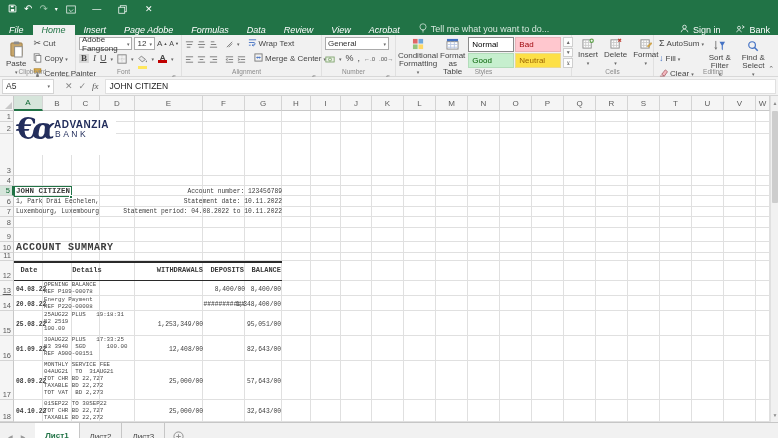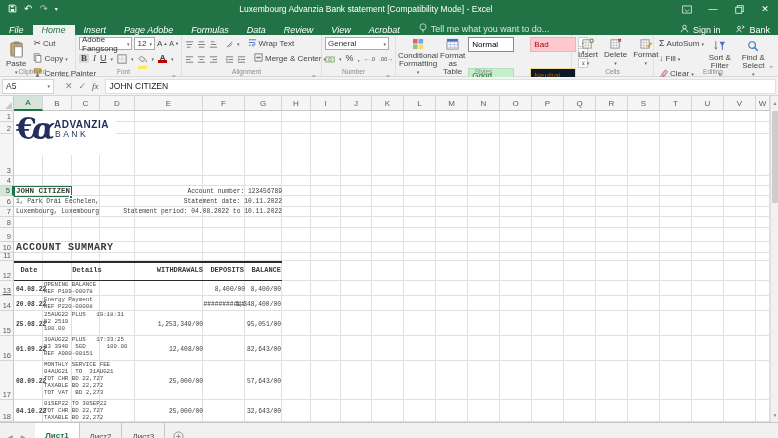"Luxembourg Advanzia Bank statement" div.win-title { html: <div>Luxembourg Advanzia Bank statement [Compatibility Mode] - Excel</div> -> none }
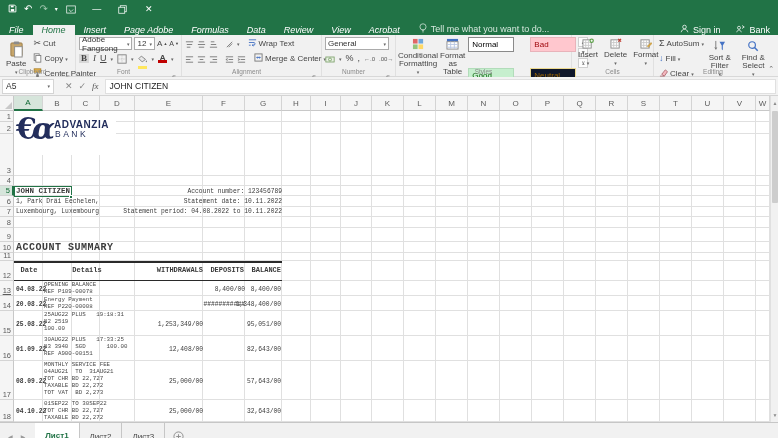"Normal" #style-gallery { gap: 16px -> 1px }
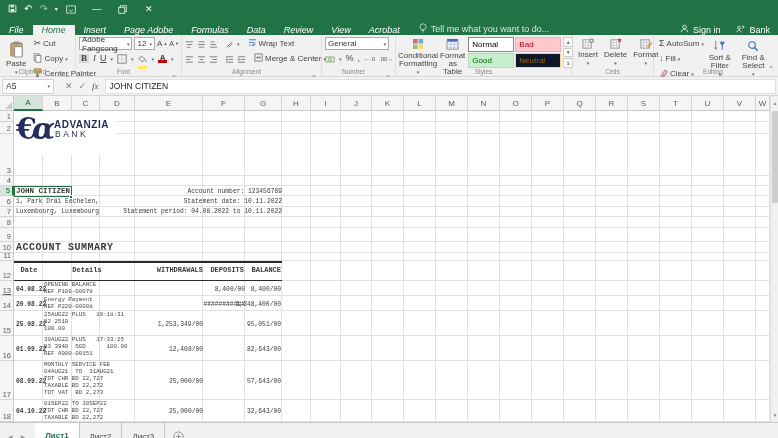"Neutral" div.stylecell { background: #0f172a -> #fde047 }
